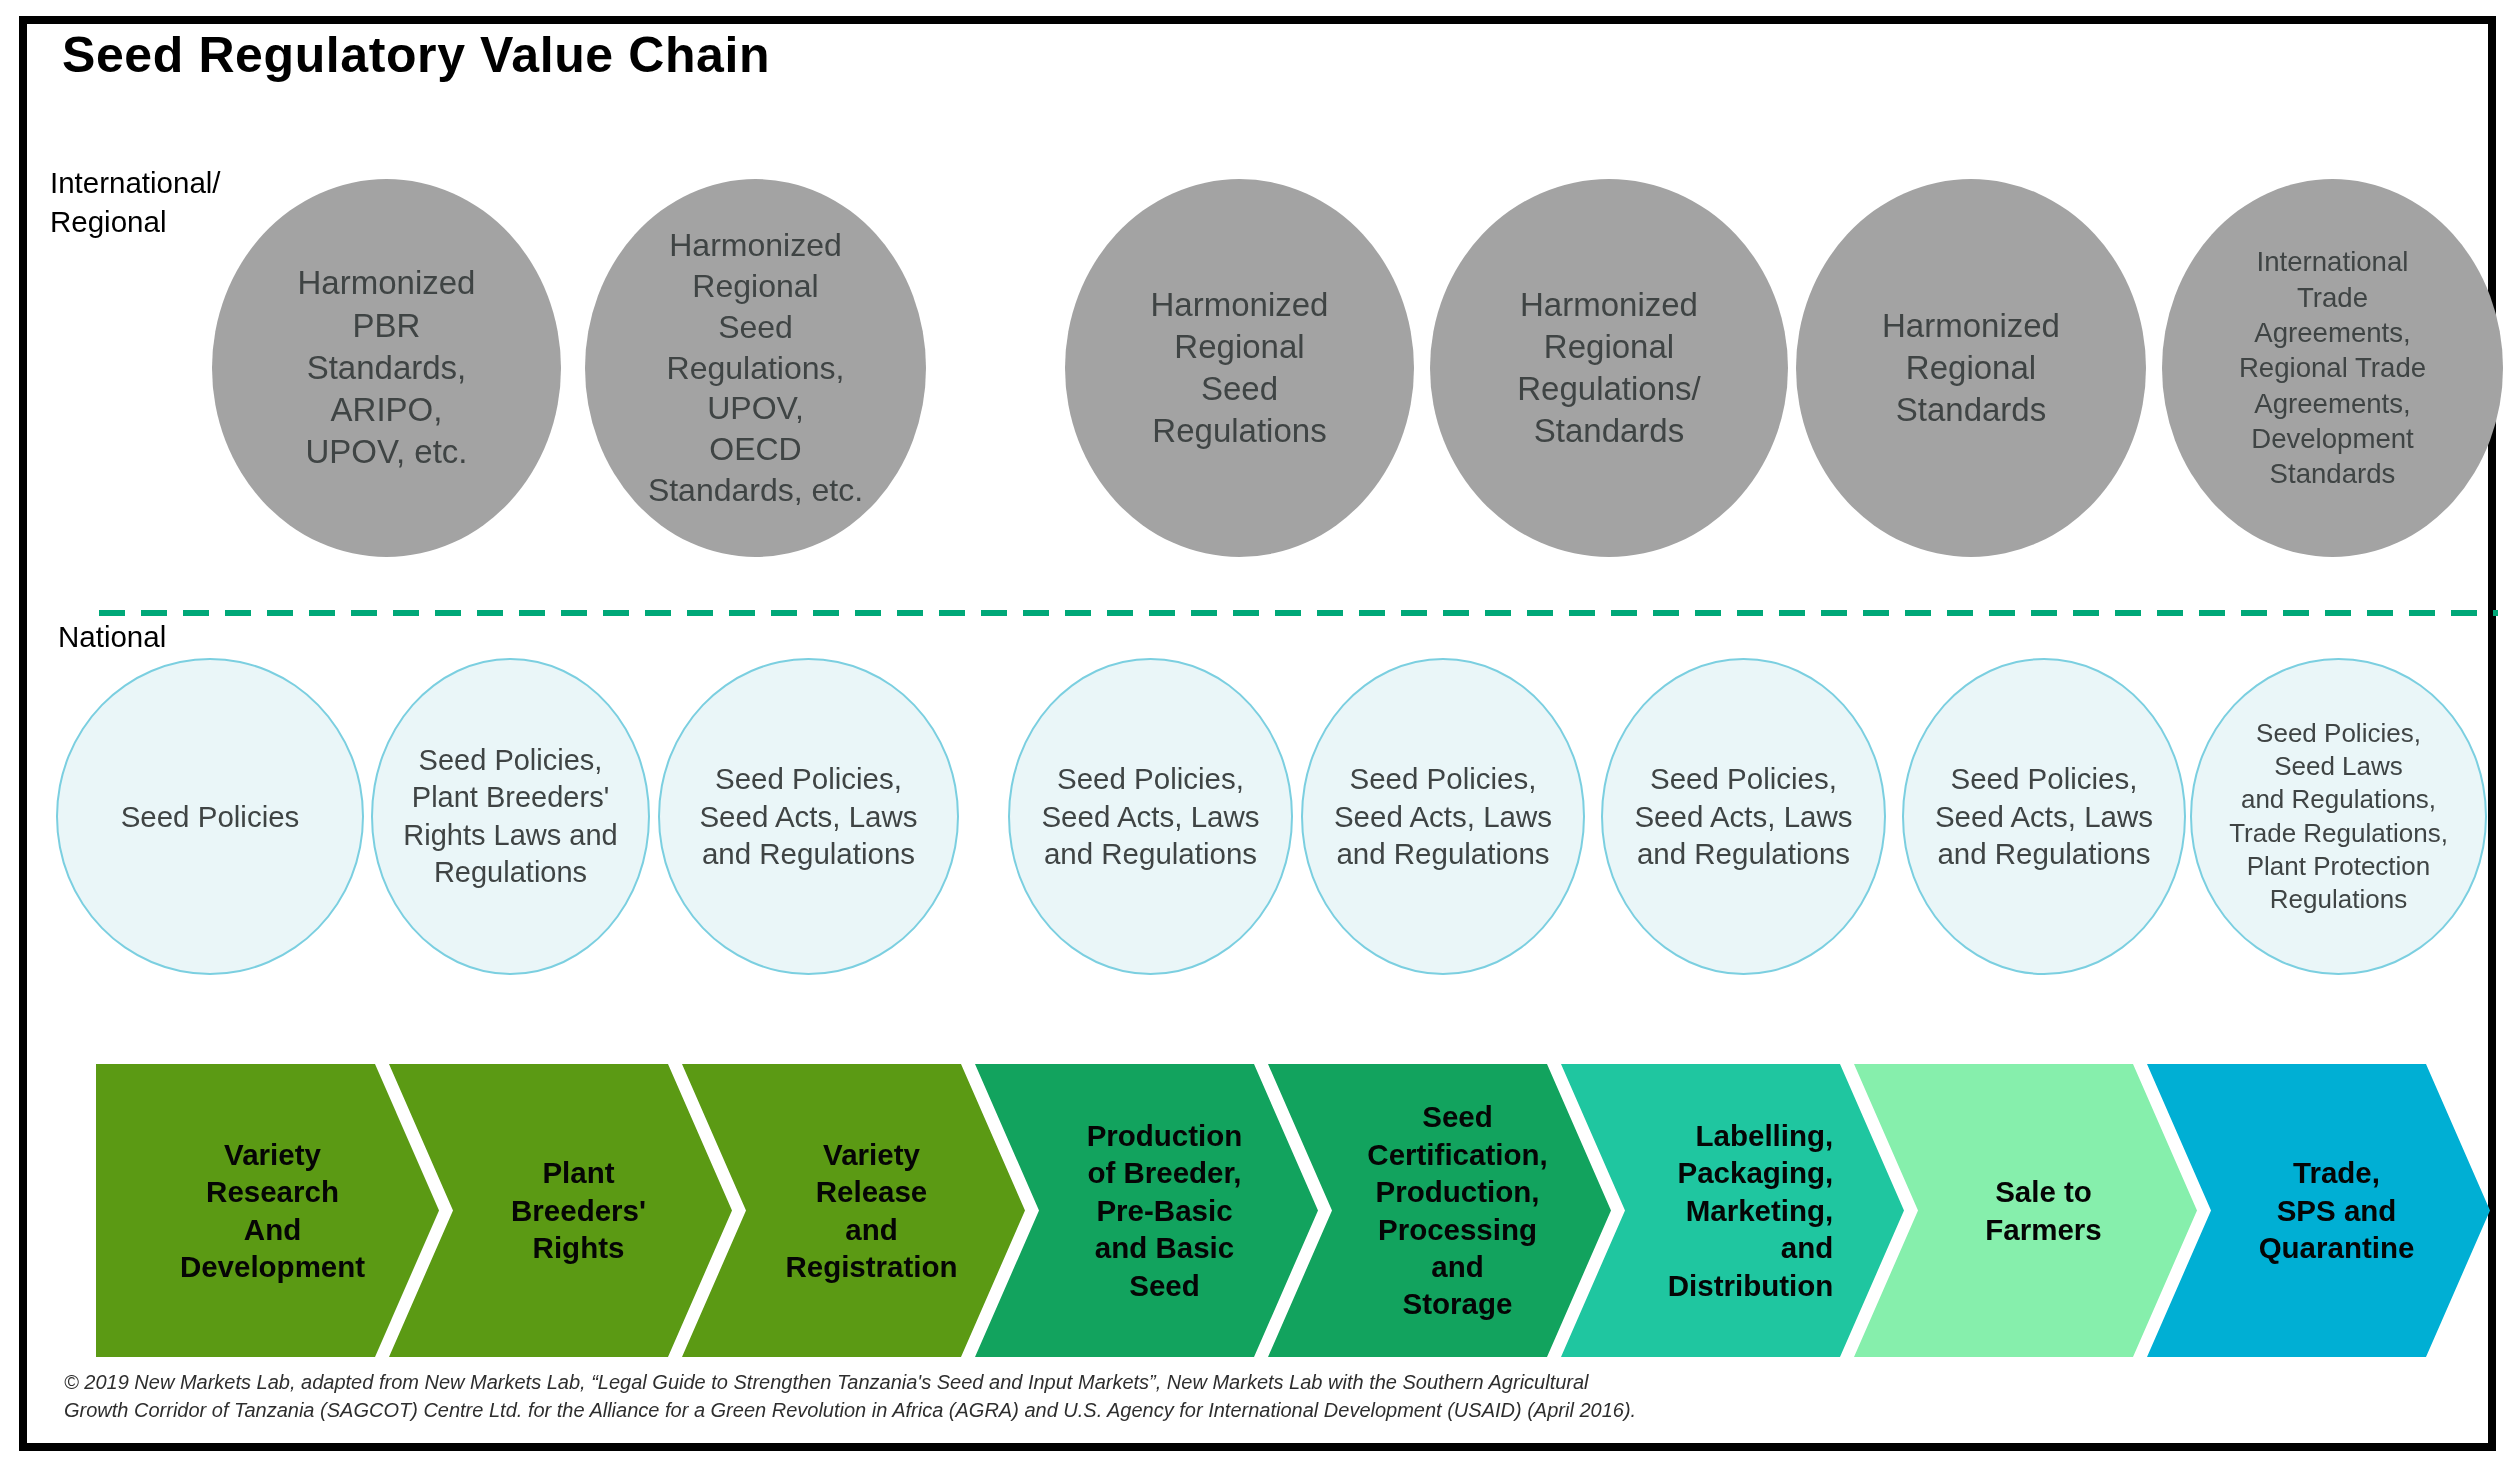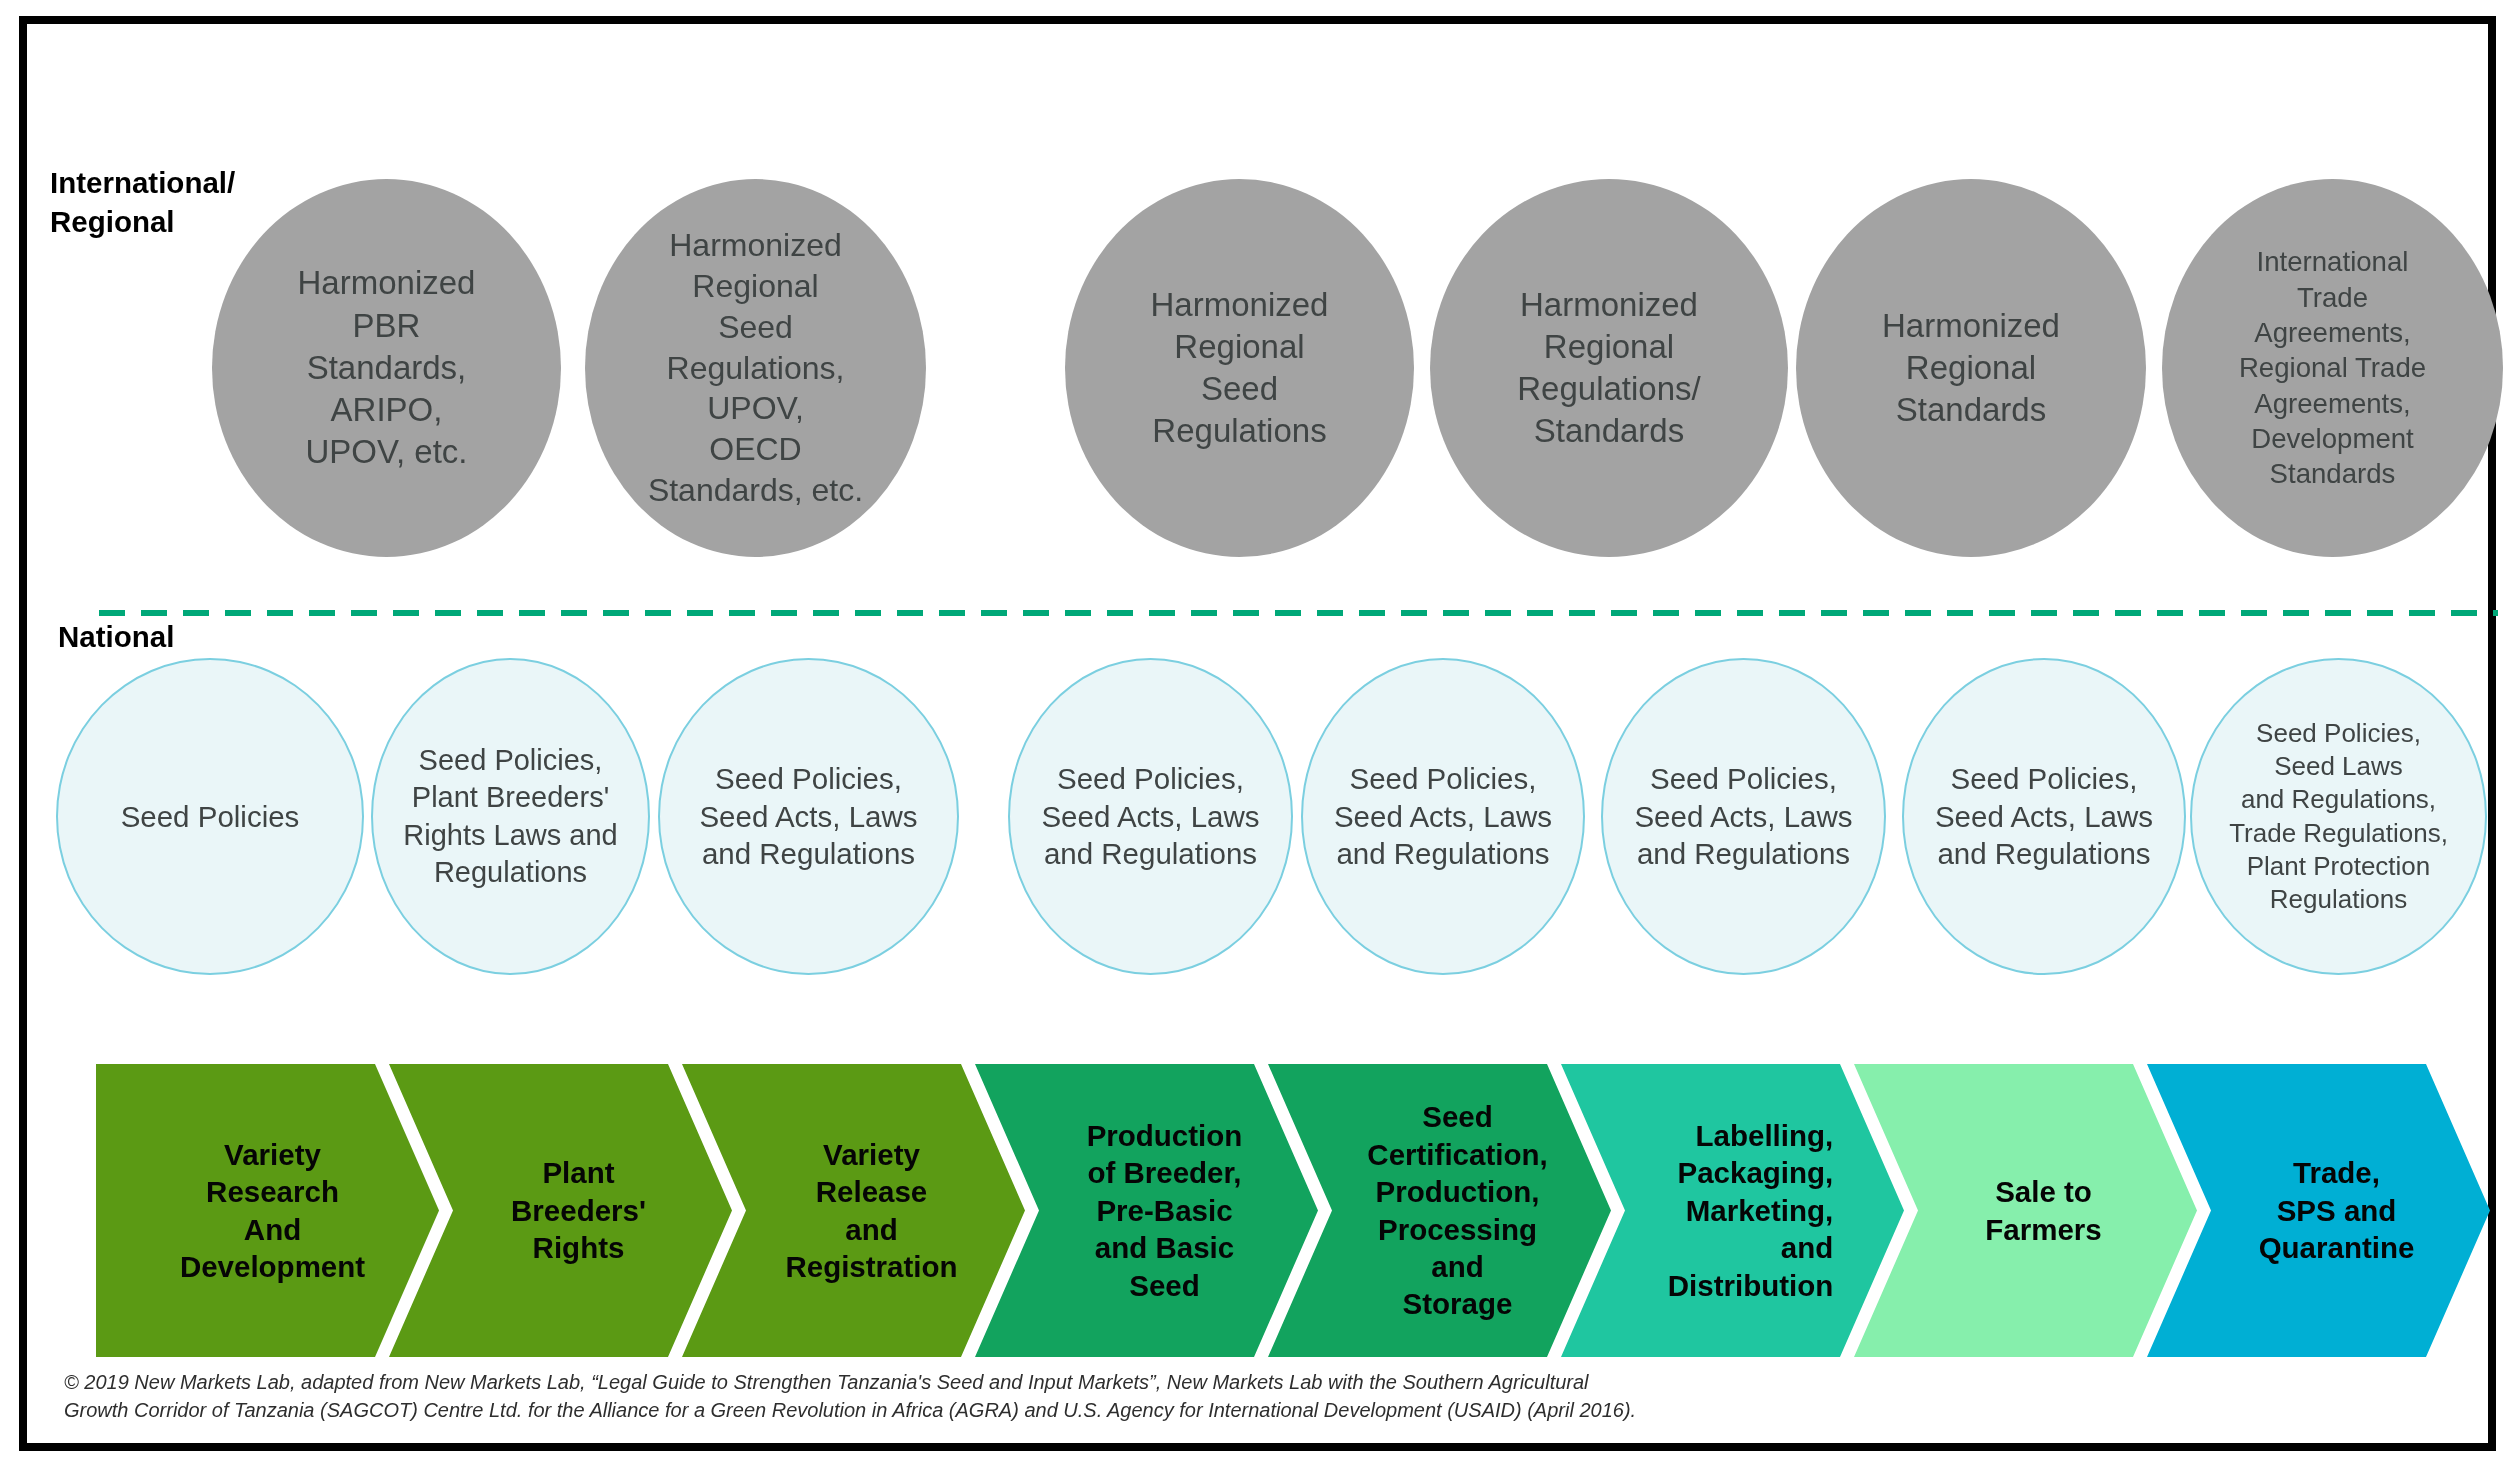"Seed Regulatory Value Chain" div.abs { html: none -> <div>Seed Regulatory Value Chain</div> }
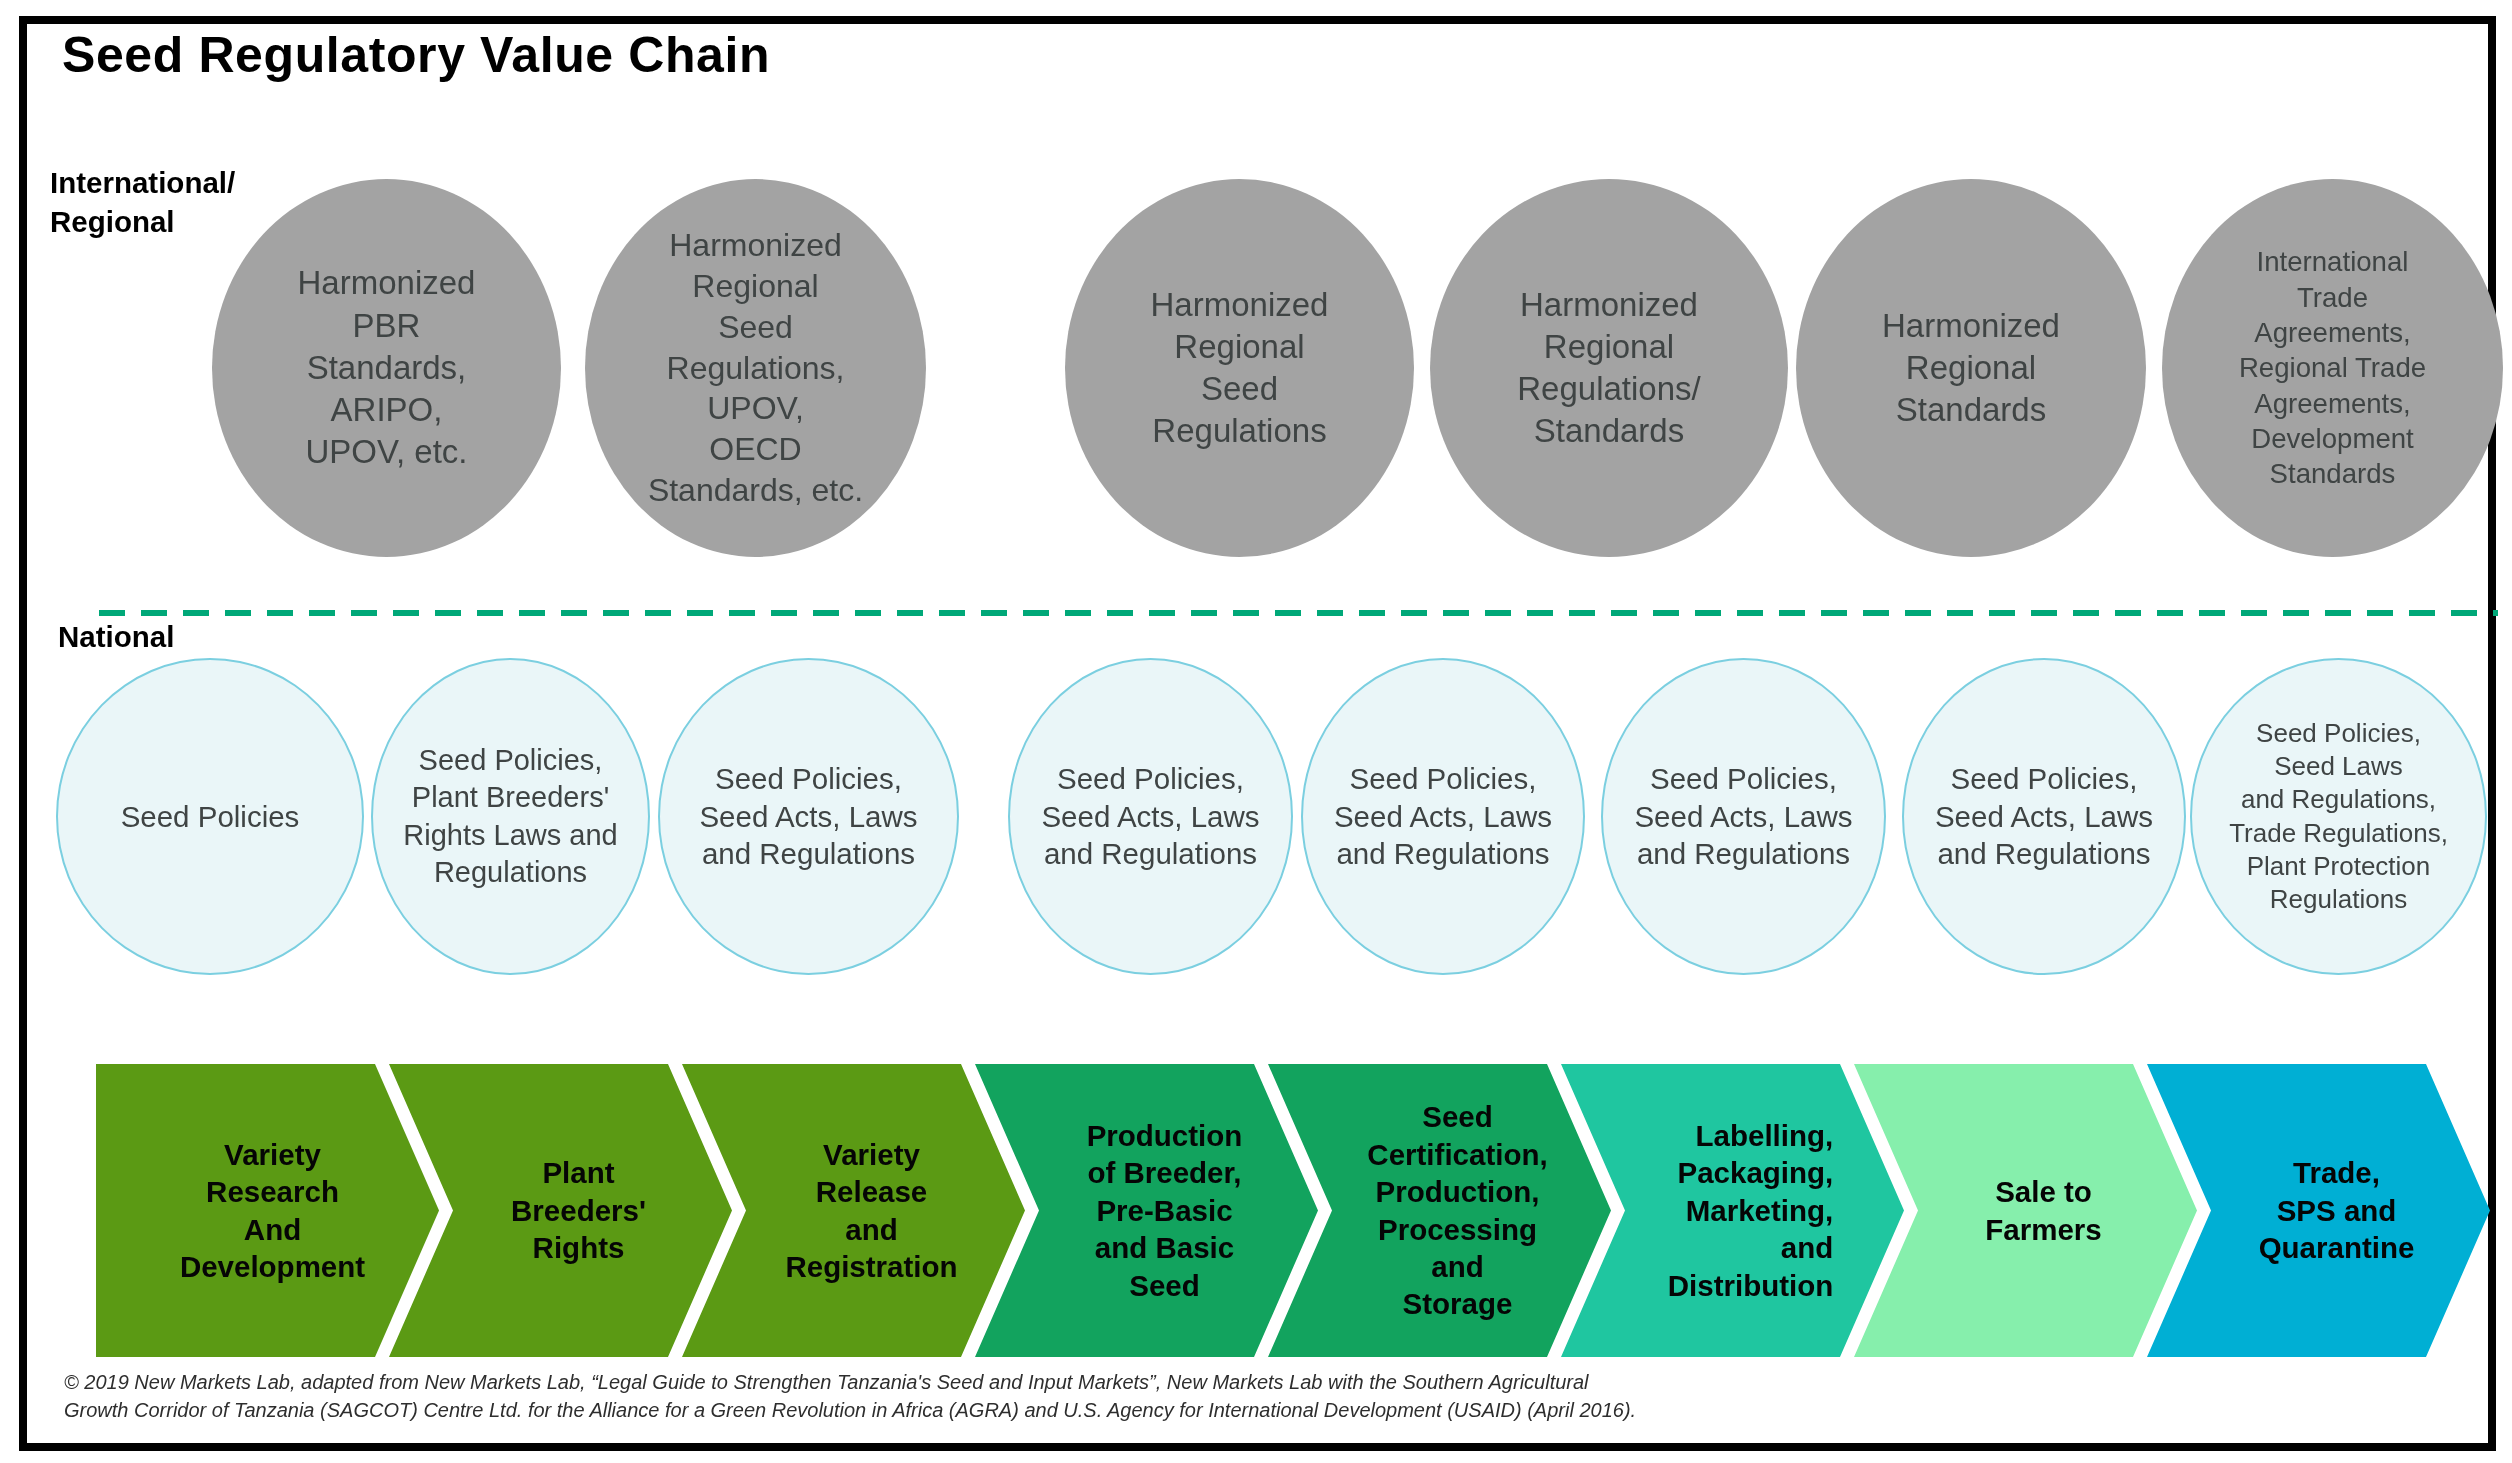"International/" .row-label { font-weight: bold -> normal }
